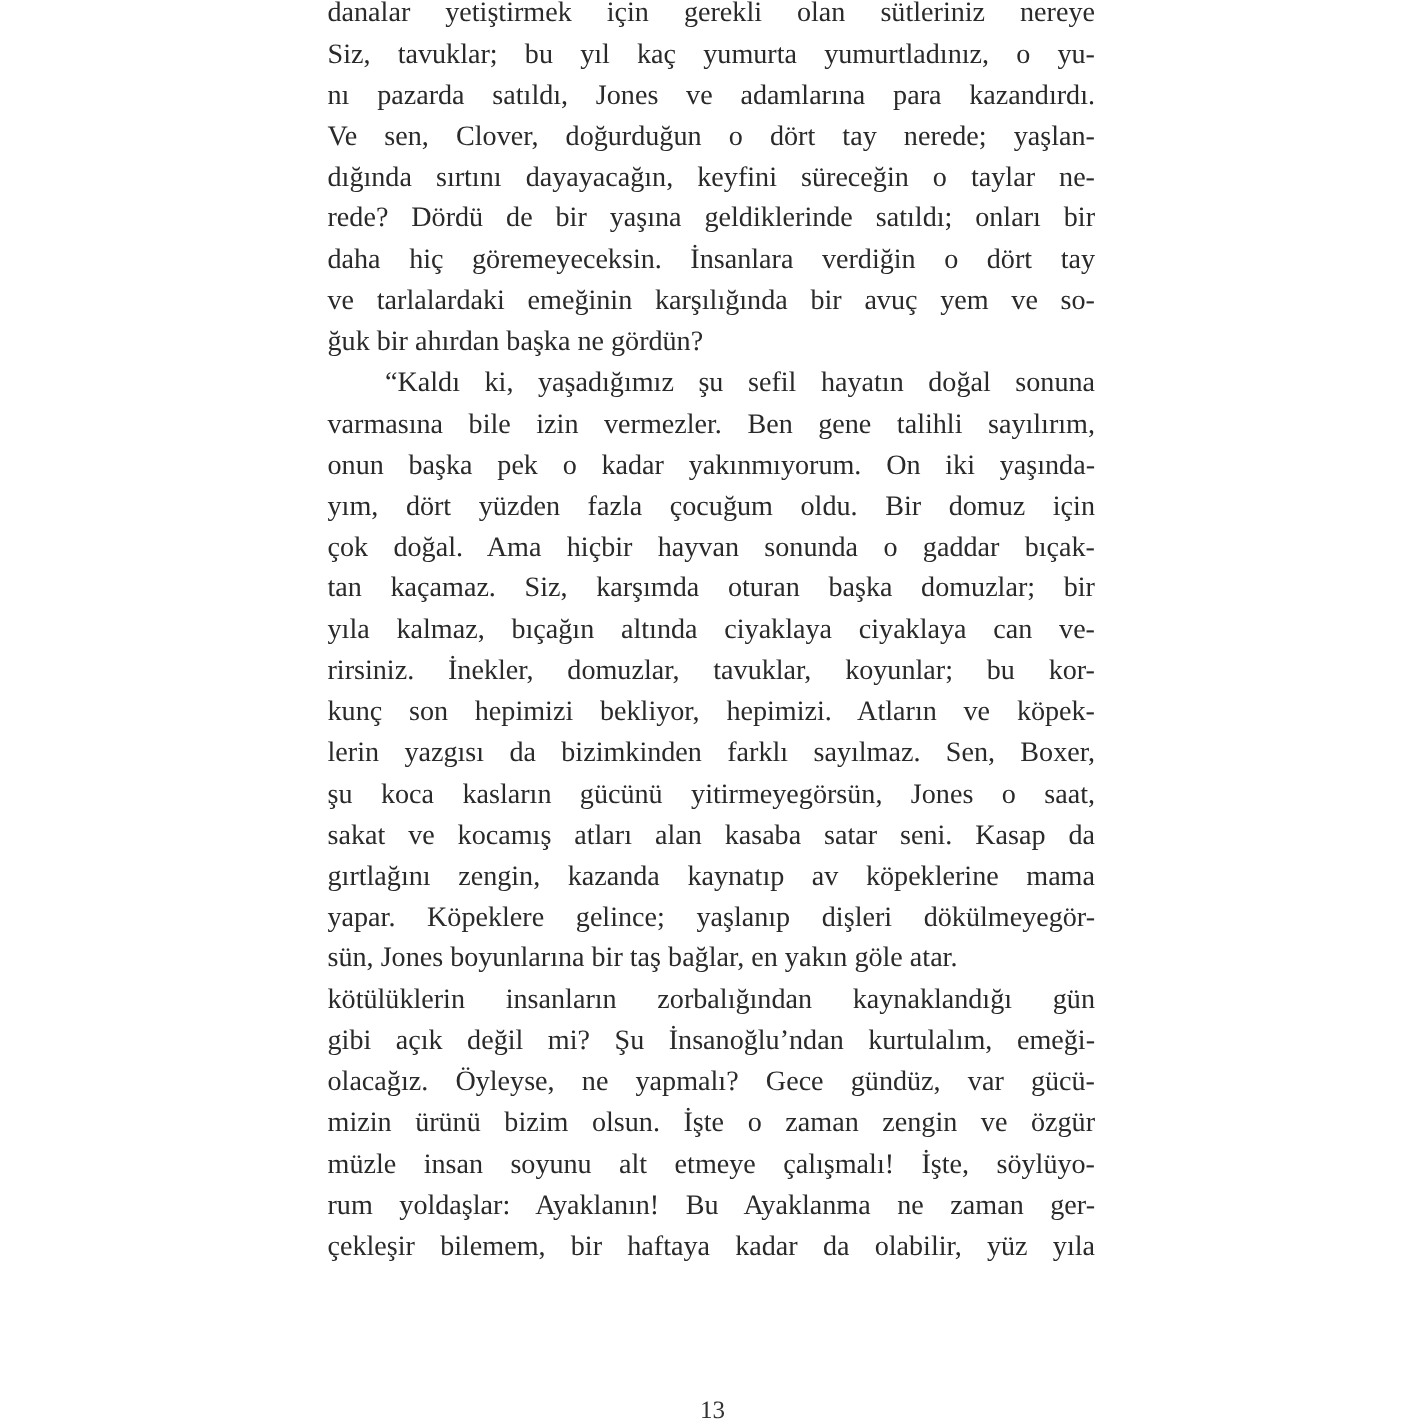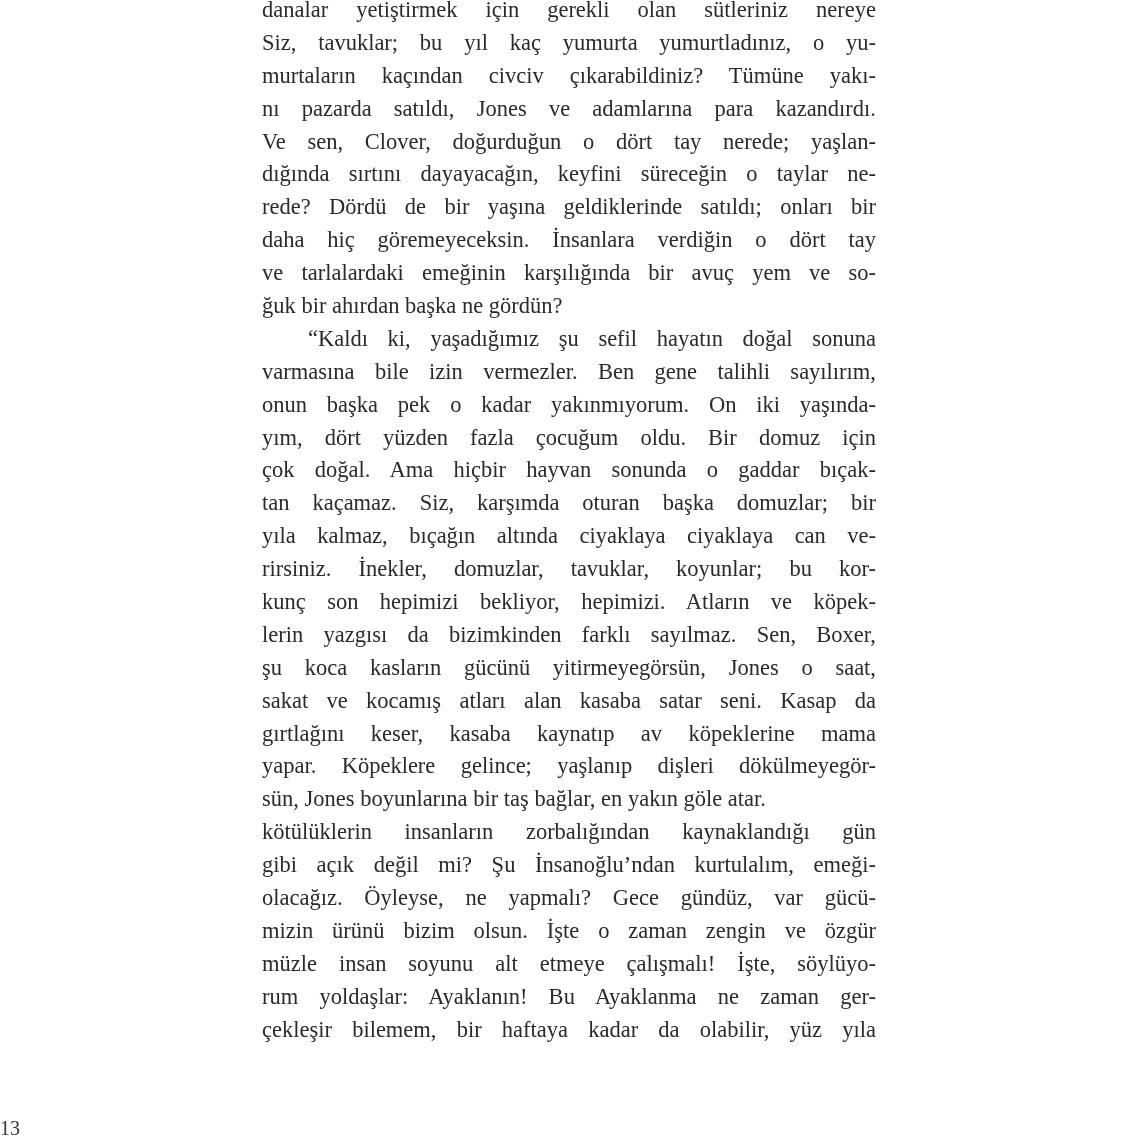"murtaların kaçından civciv" span.line { html: <span>murtaların kaçından civciv çıkarabildiniz? Tümüne yakı-</span> -> none }
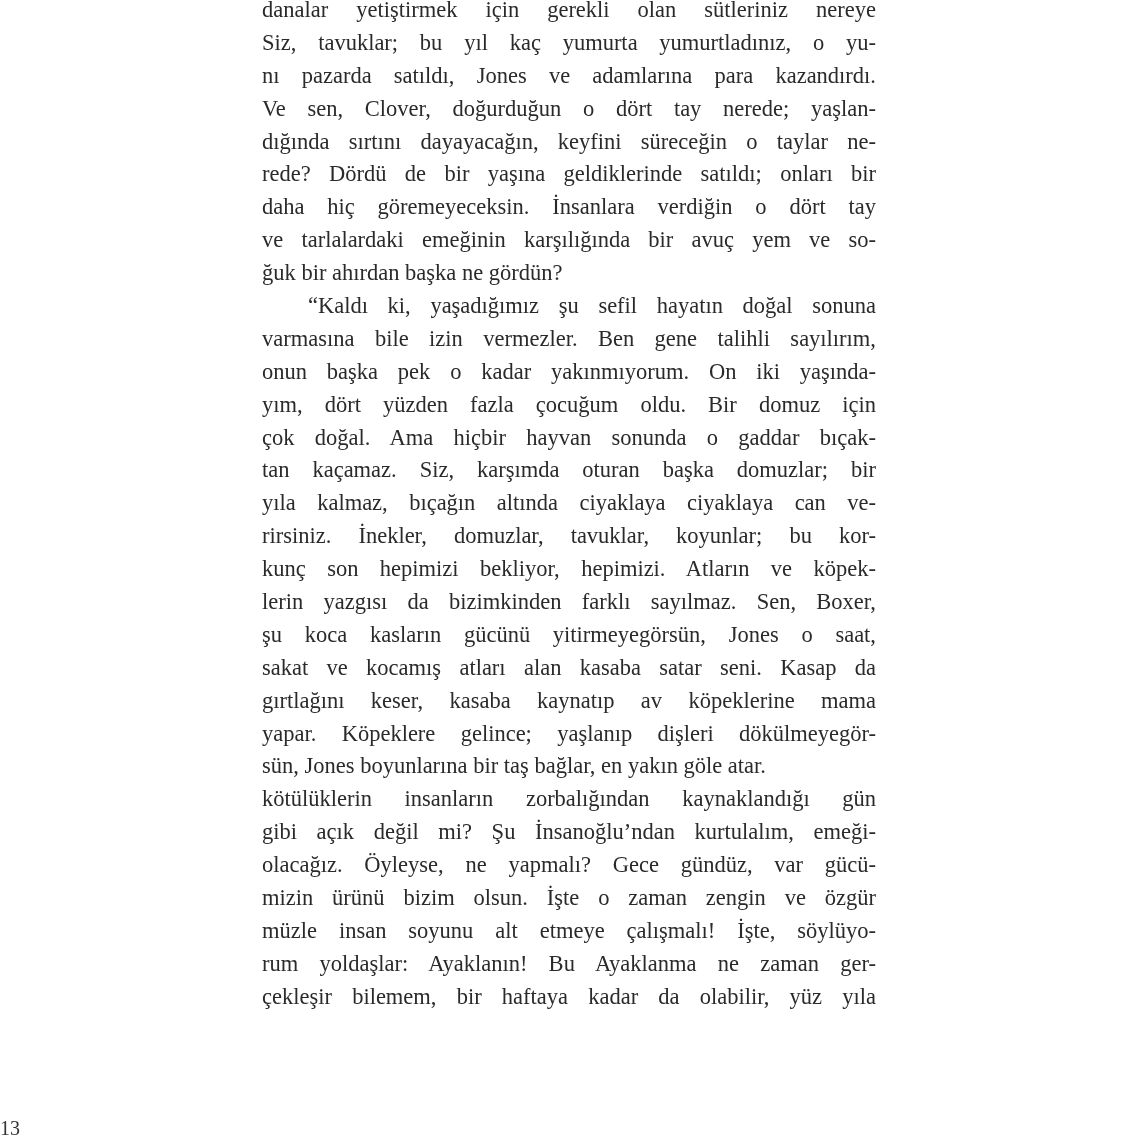"gırtlağını keser, kasaba kaynatıp av" span.line { text: keser, kasaba -> zengin, kazanda }
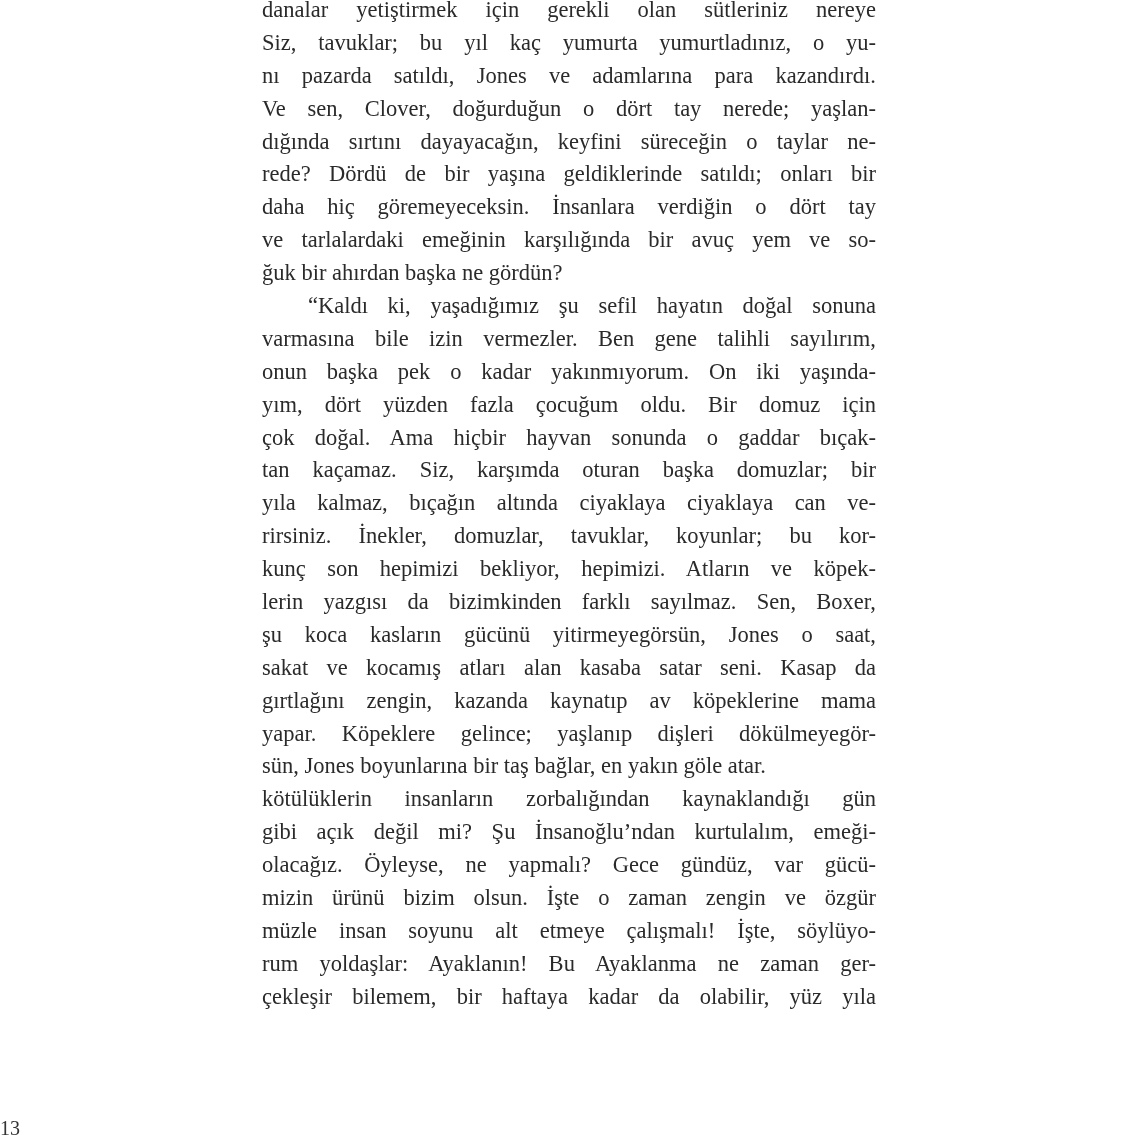"13" .page-number { text-align: left -> center }
